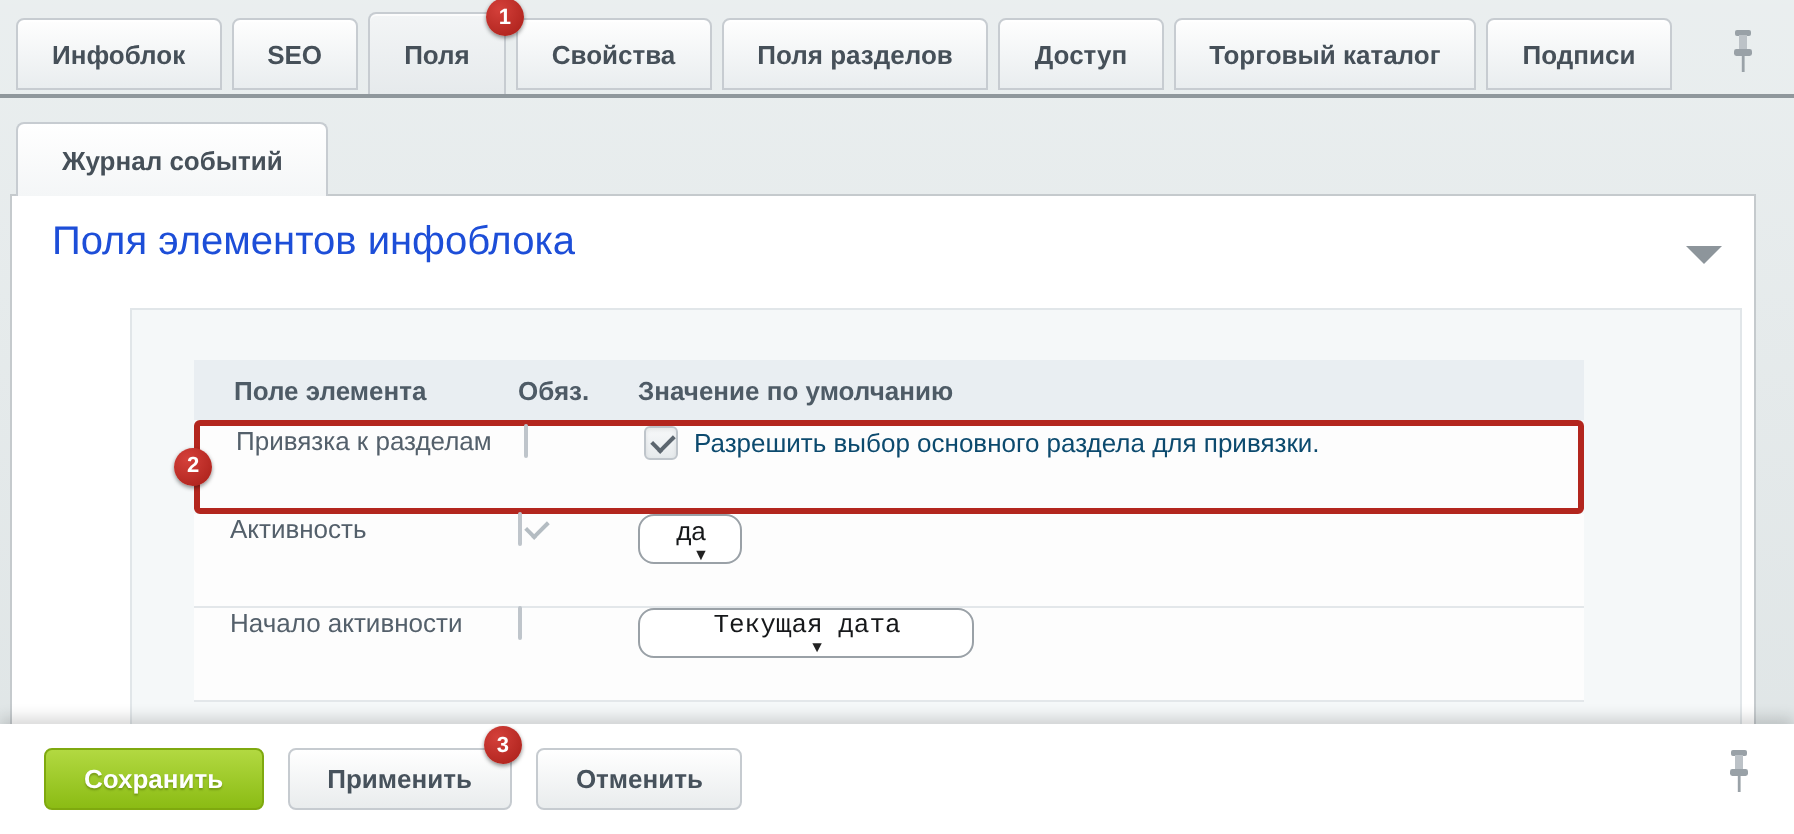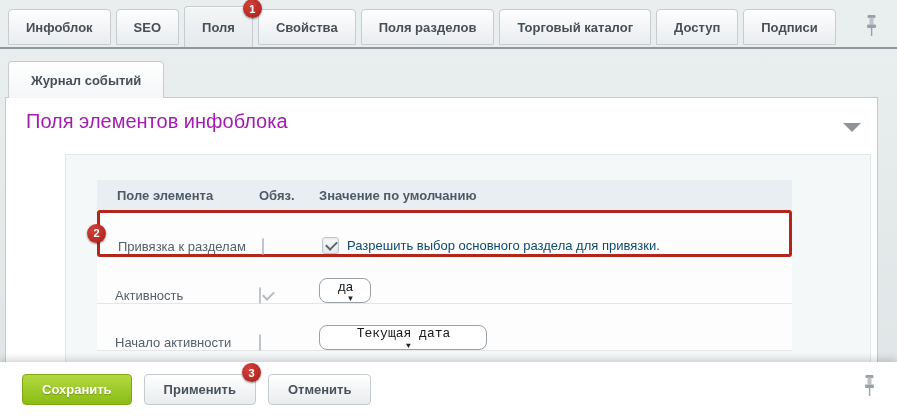"Торговый каталог" div.tab { order: before "Доступ" -> after "Доступ" }
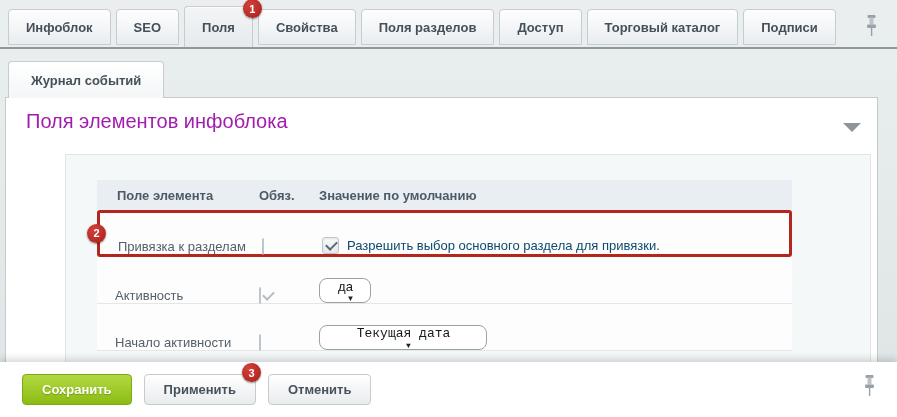"Поля элементов инфоблока" .page-title { color: #a21caf -> #1d4ed8 }
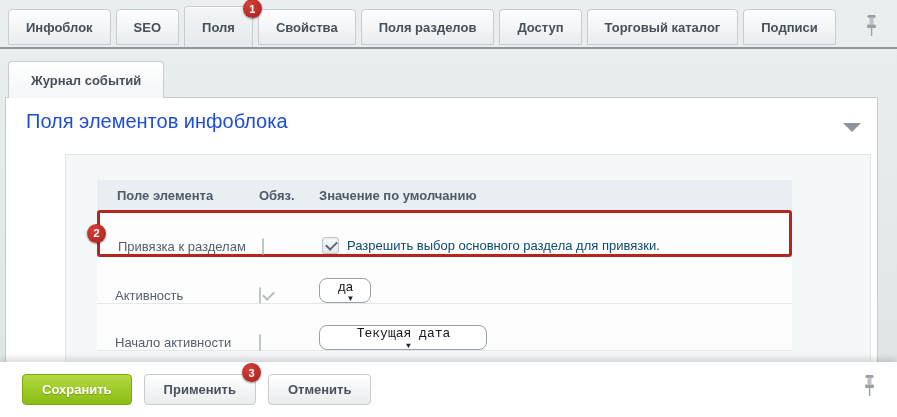"Привязка к разделам" .frow { align-items: flex-end -> flex-start }
